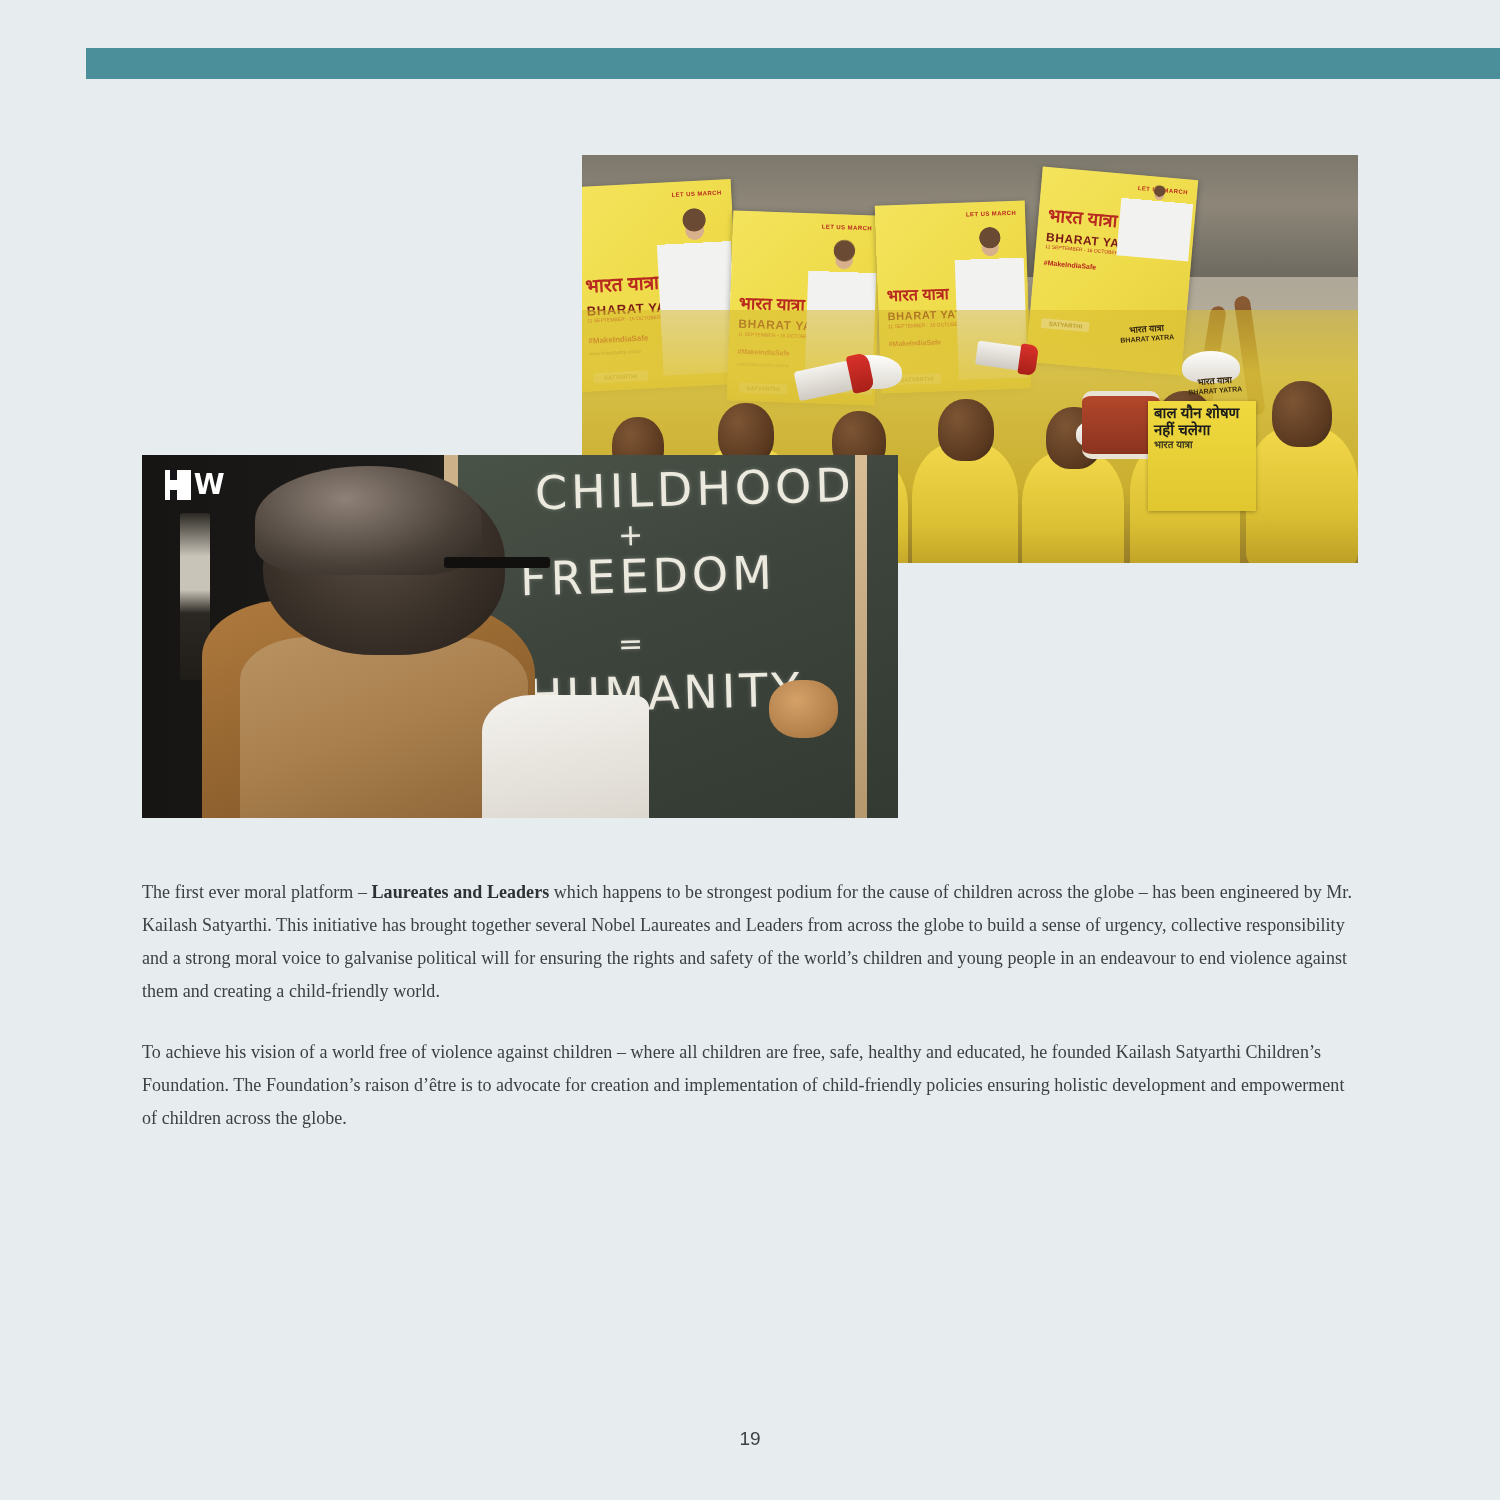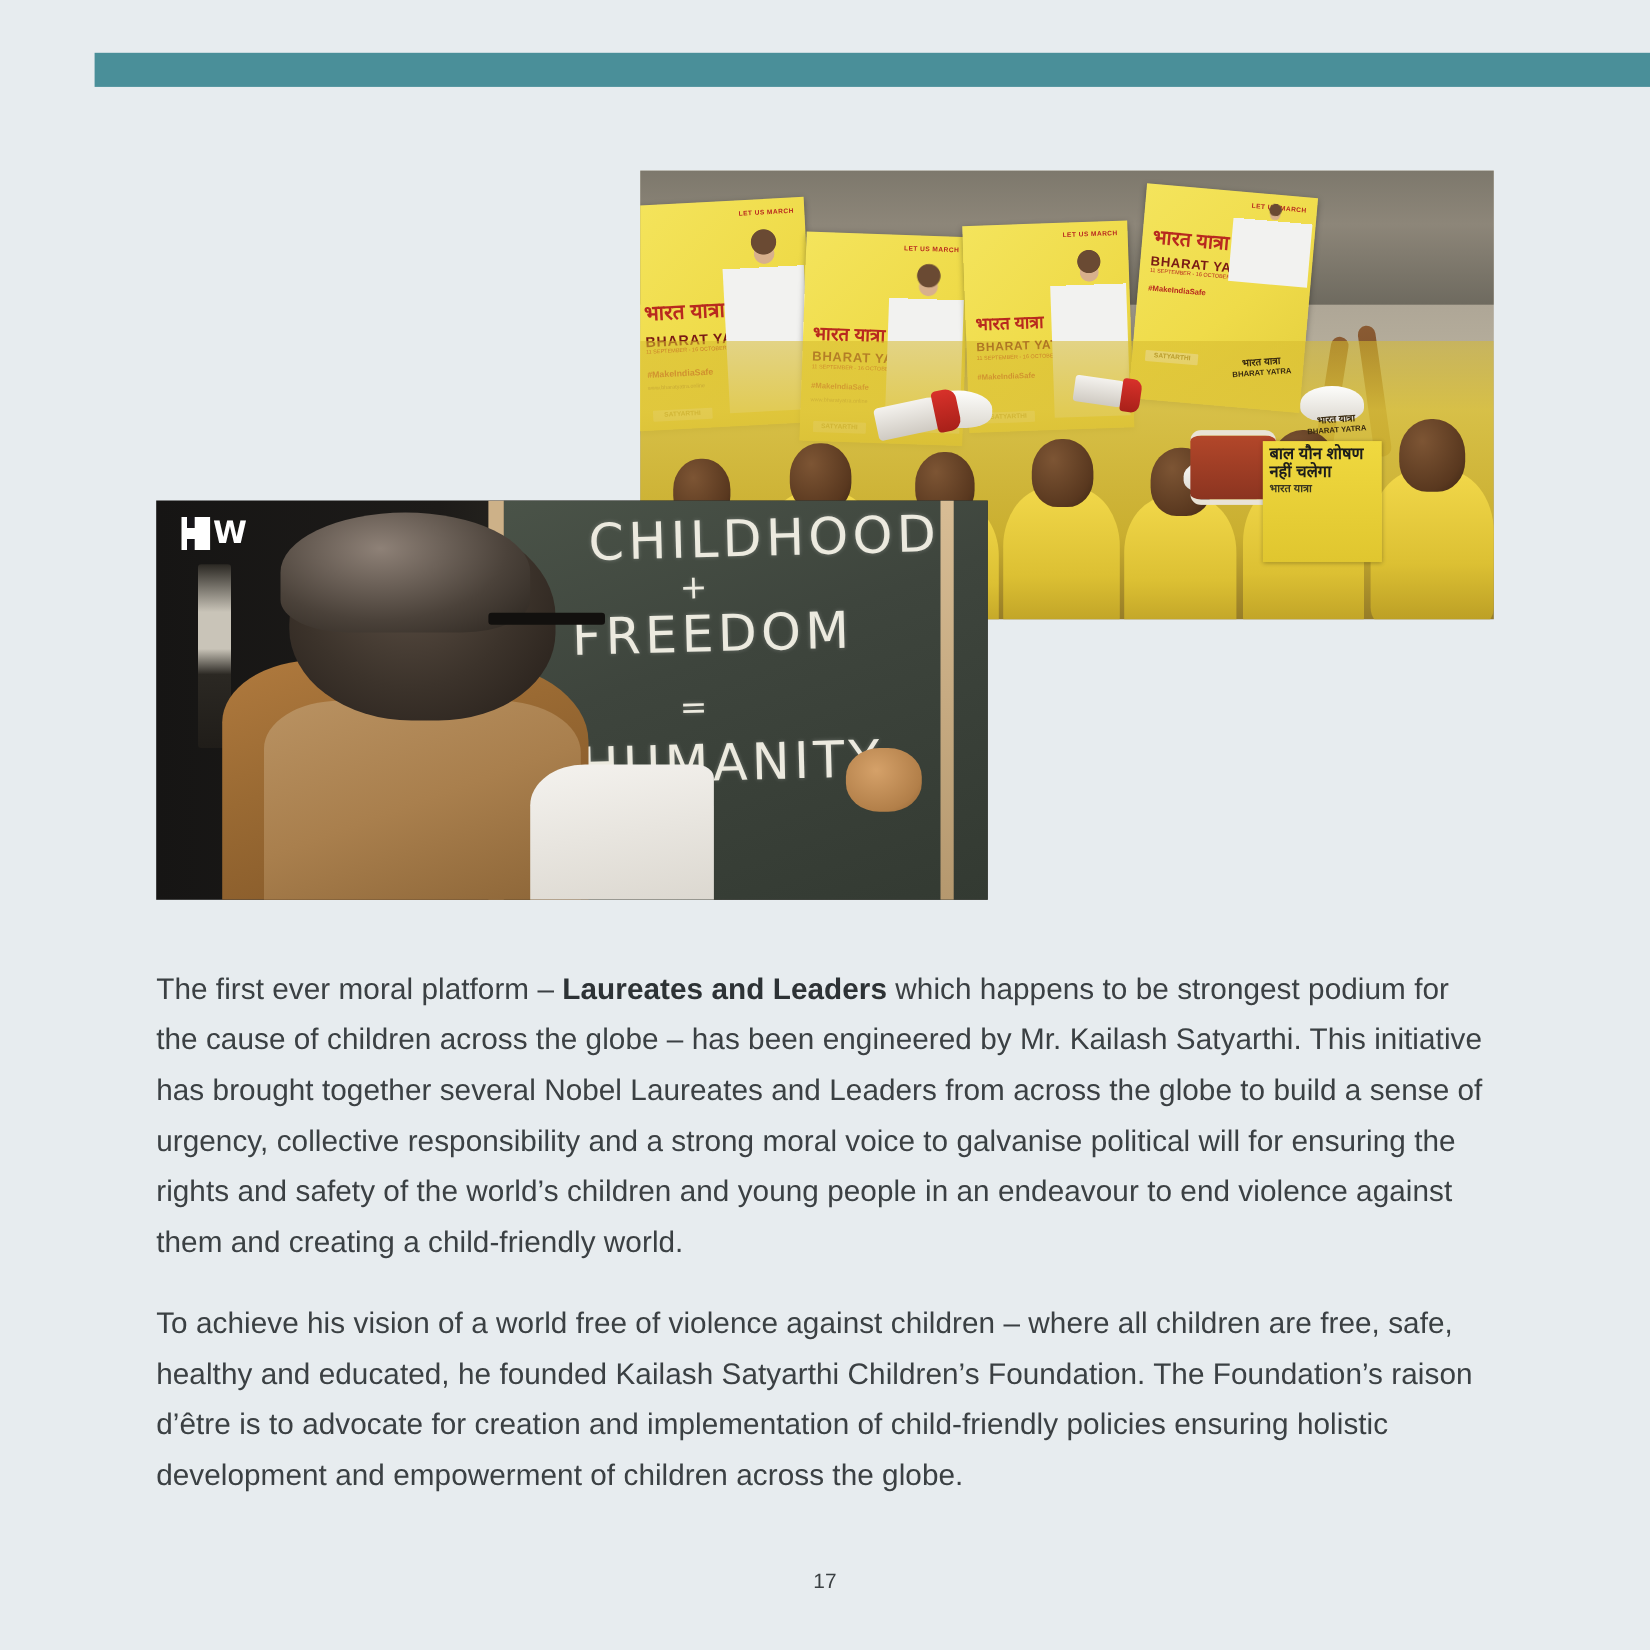"The first ever moral platform" .body-copy p { font-family: Liberation Sans, sans-serif -> Liberation Serif, serif; font-size: 27px -> 18px; line-height: 46px -> 33px }
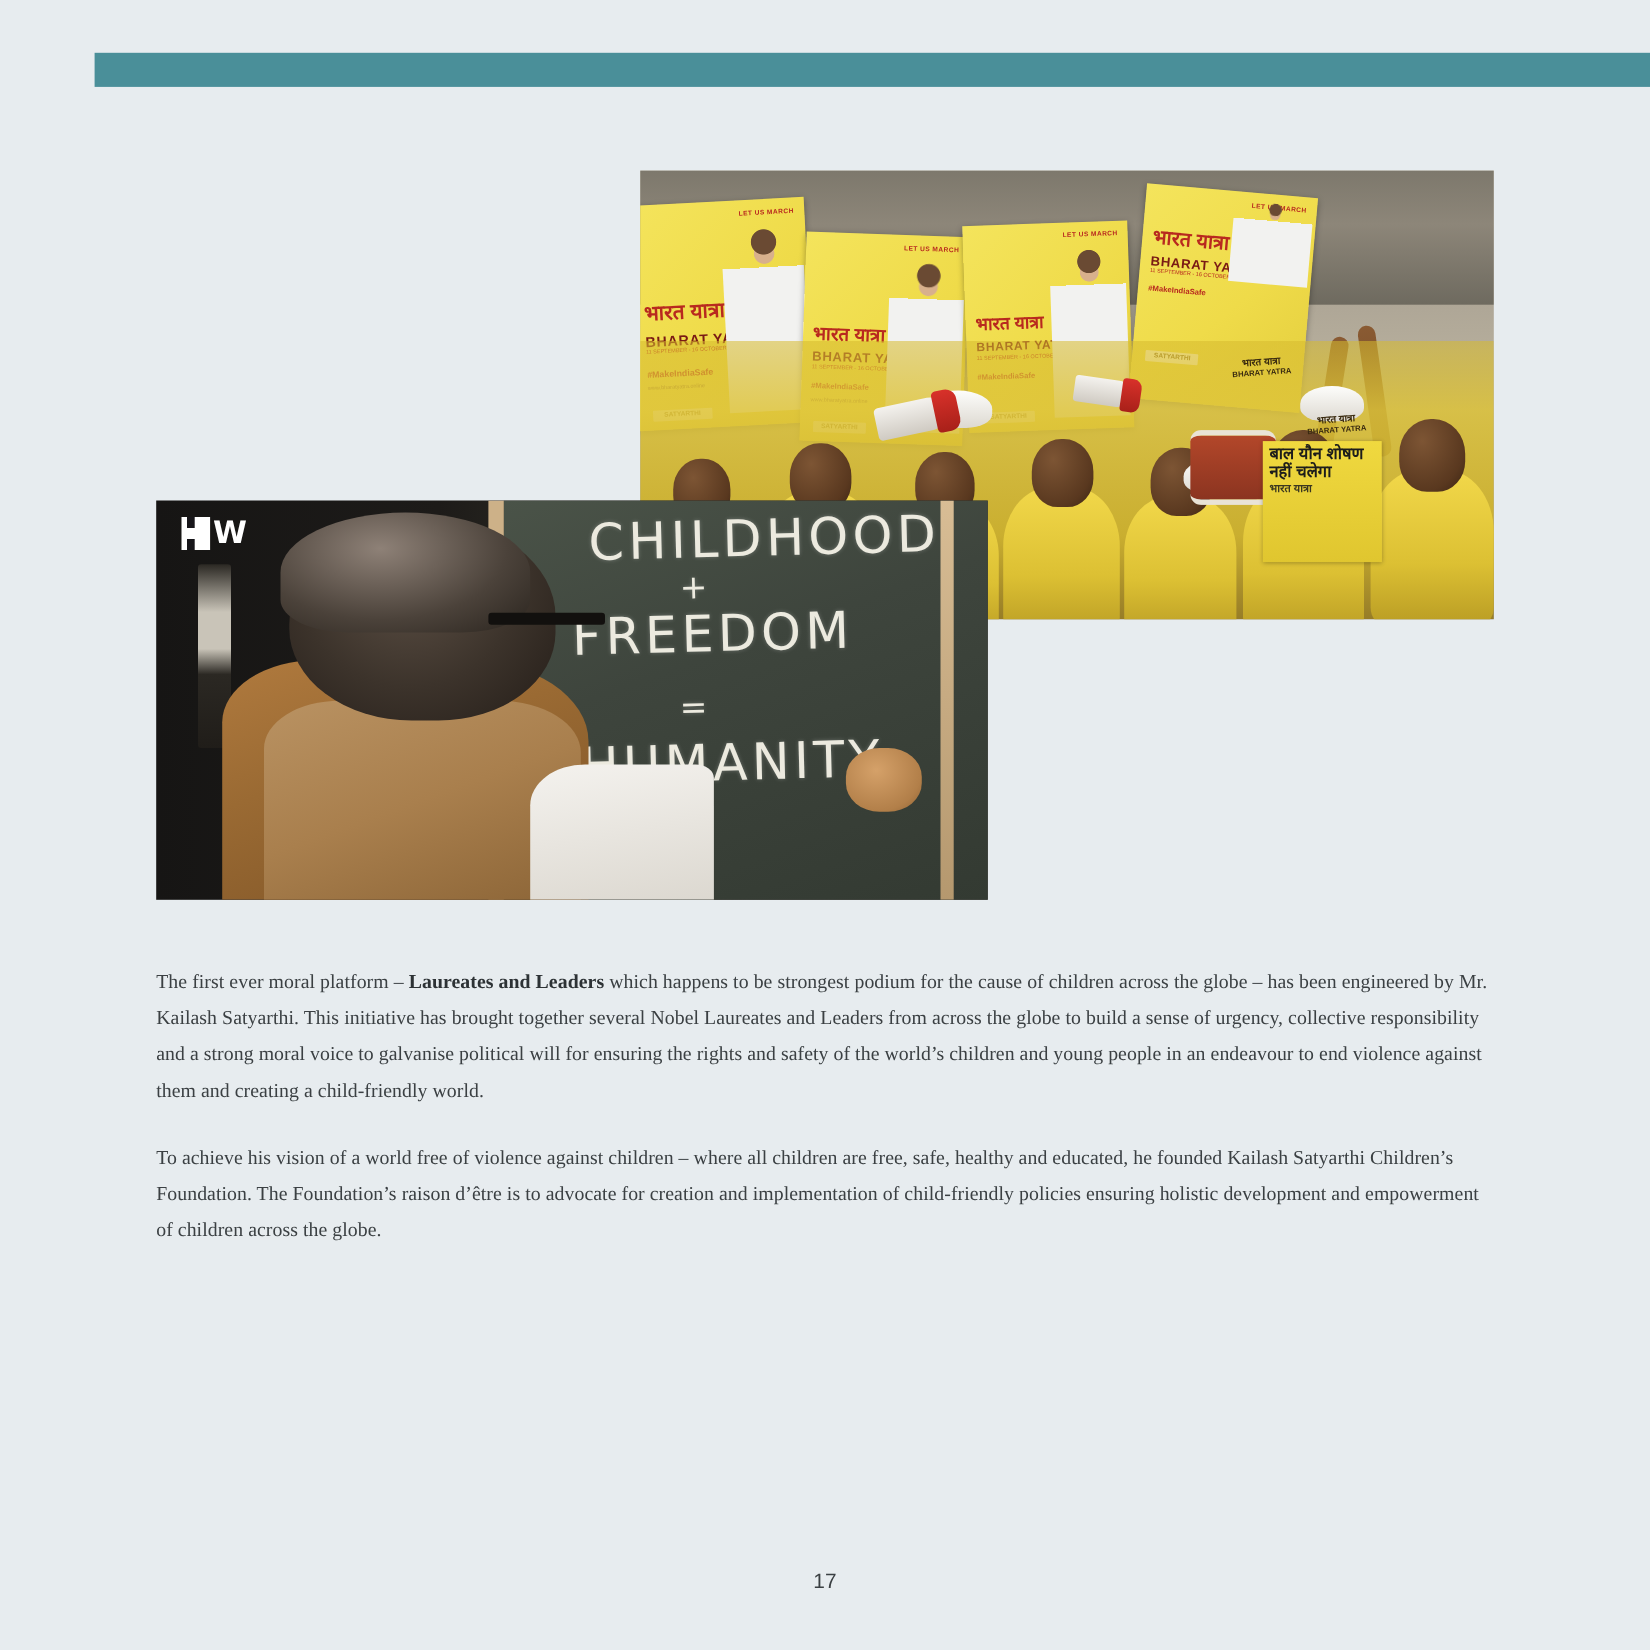"17" div.page-number { text: 17 -> 19 }
